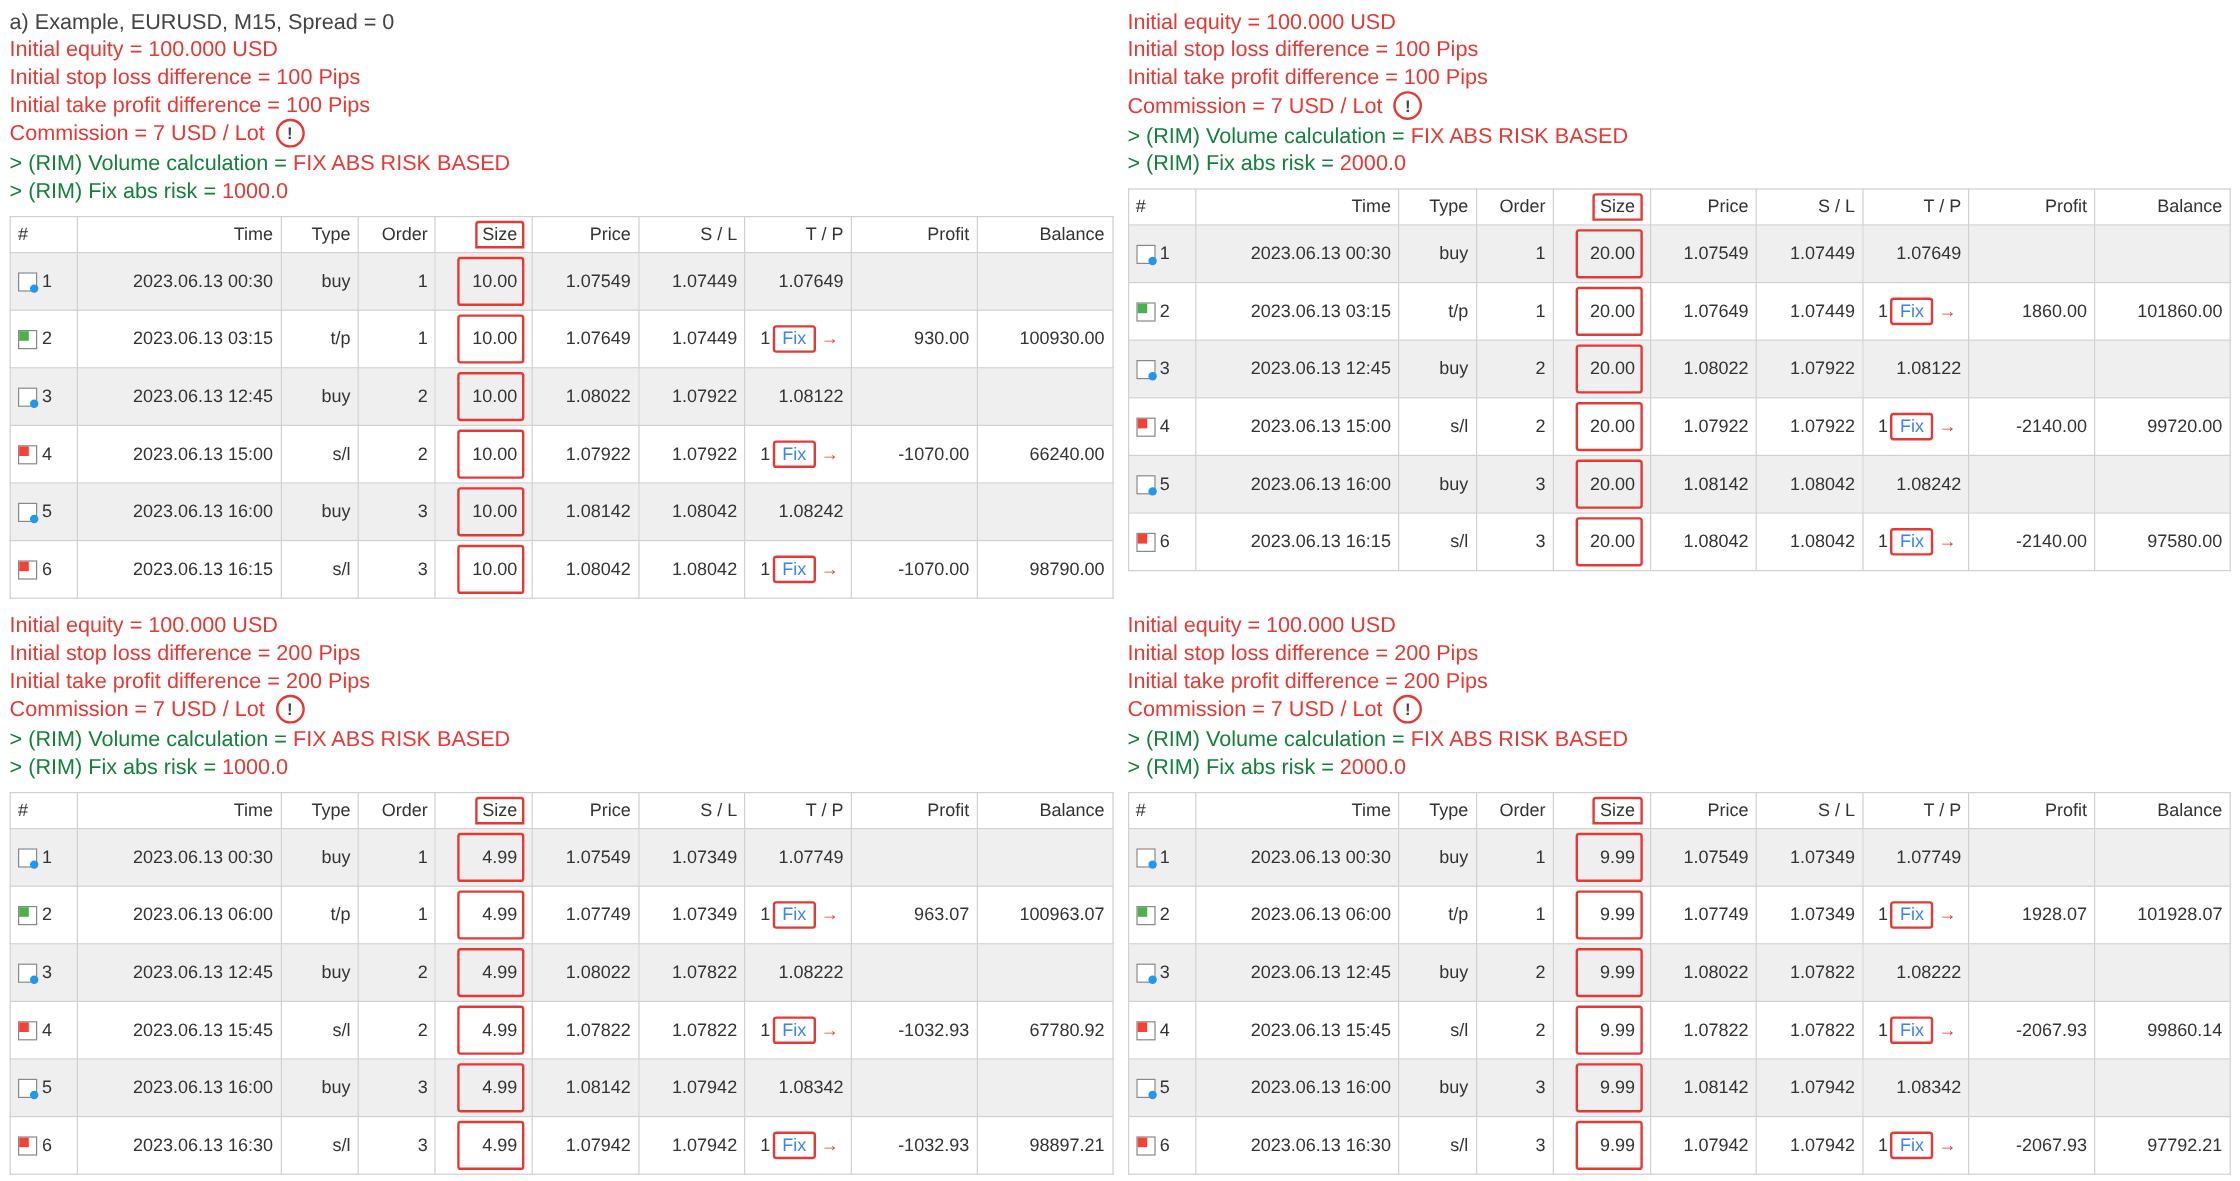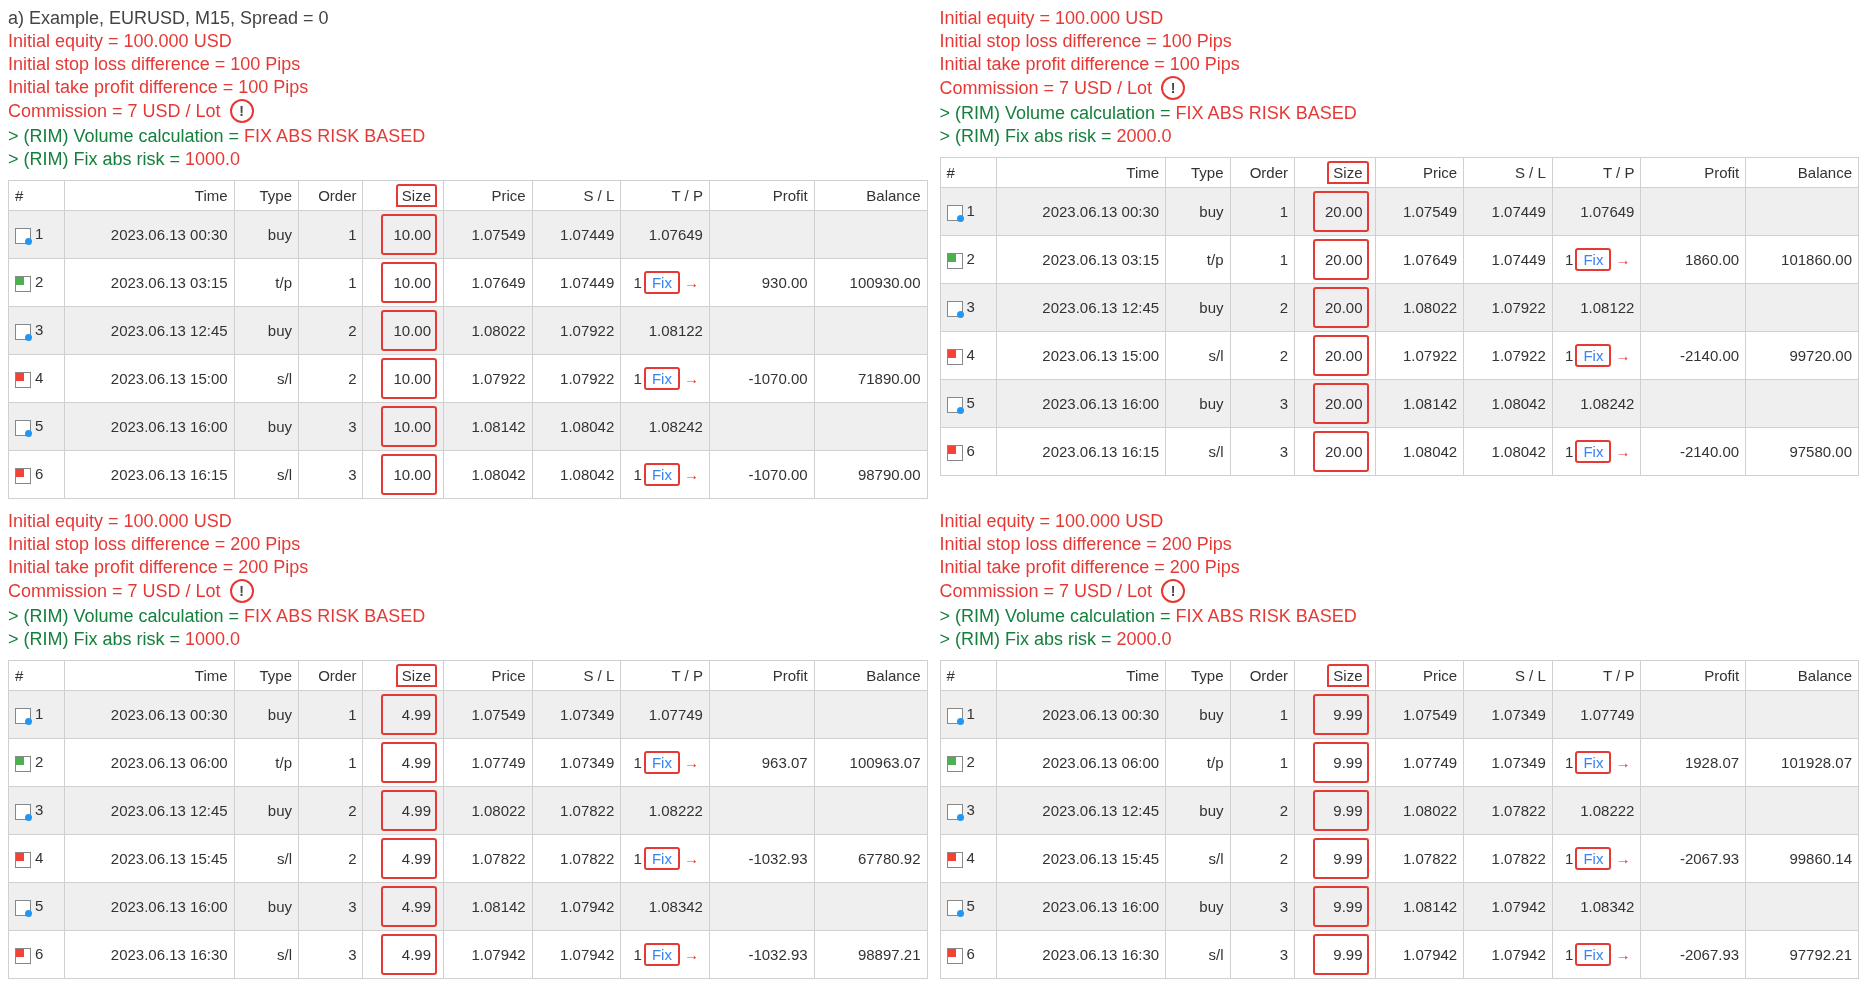"71890.00" td { text: 71890.00 -> 66240.00 }
